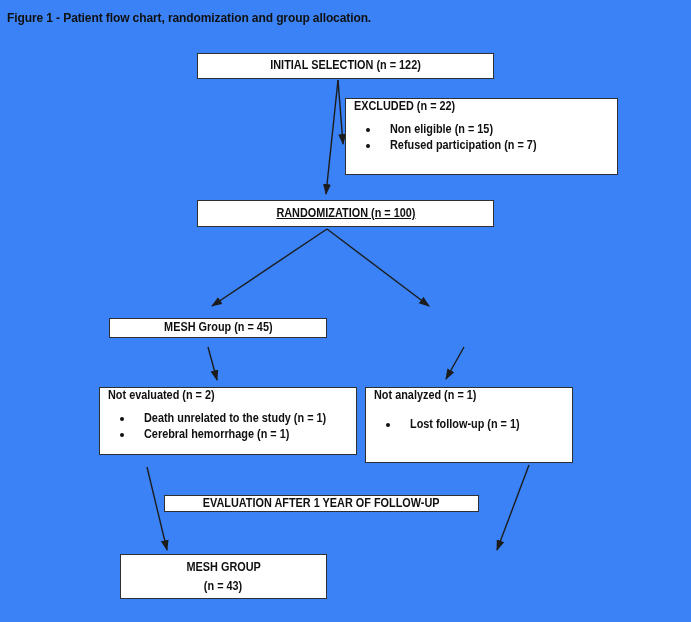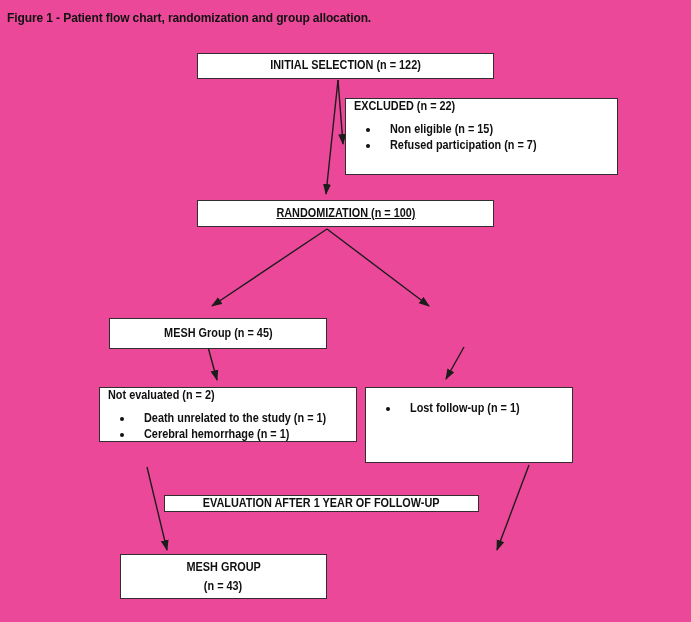"Figure 1 - Patient flow" .stage { background: #ec4899 -> #3b82f6 }
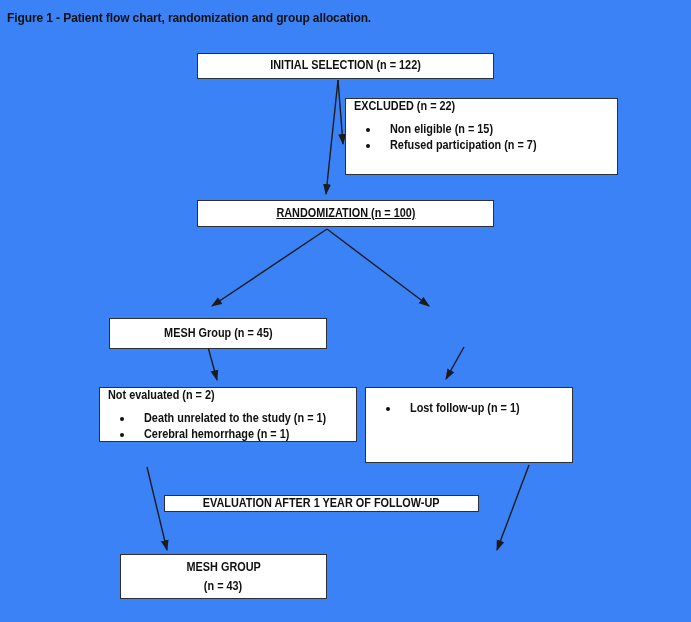"MESH Group (n = 45)" div.box { height: 31px -> 20px }
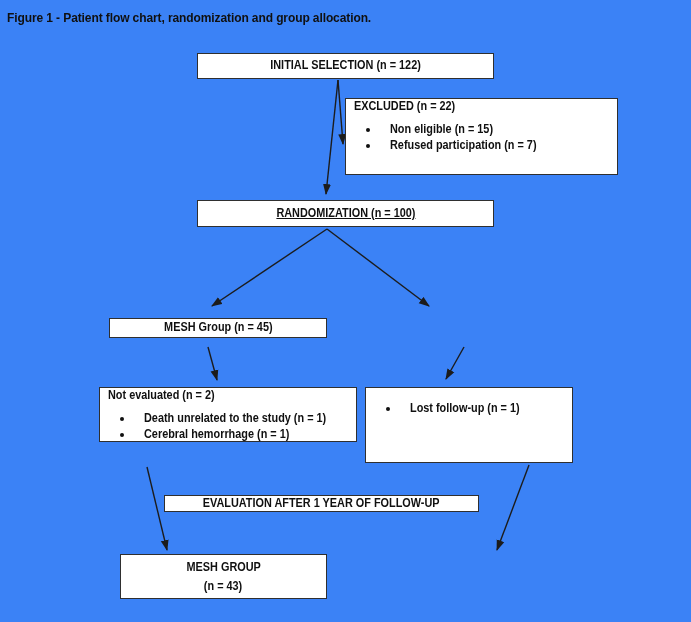"Not evaluated (n = 2)" div.box { height: 55px -> 68px }
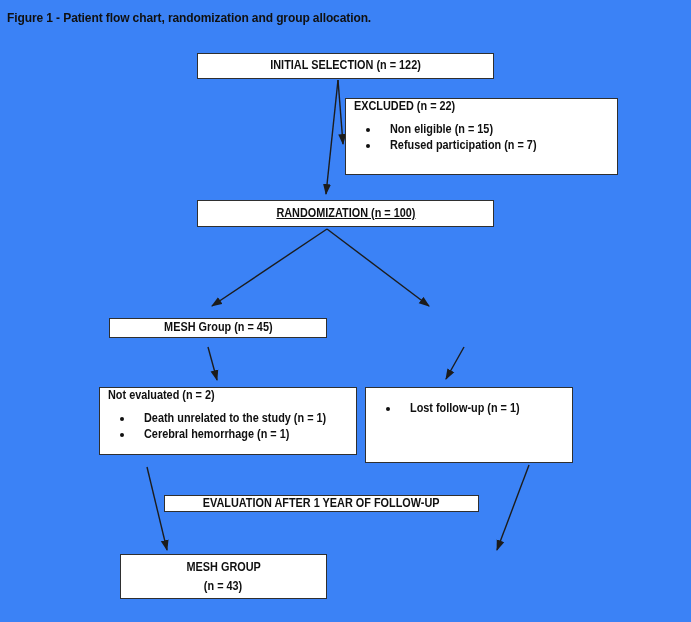"Not analyzed (n = 1)" div.heading { html: none -> <div> <span>Not analyzed (n = 1)</span> </div> }
